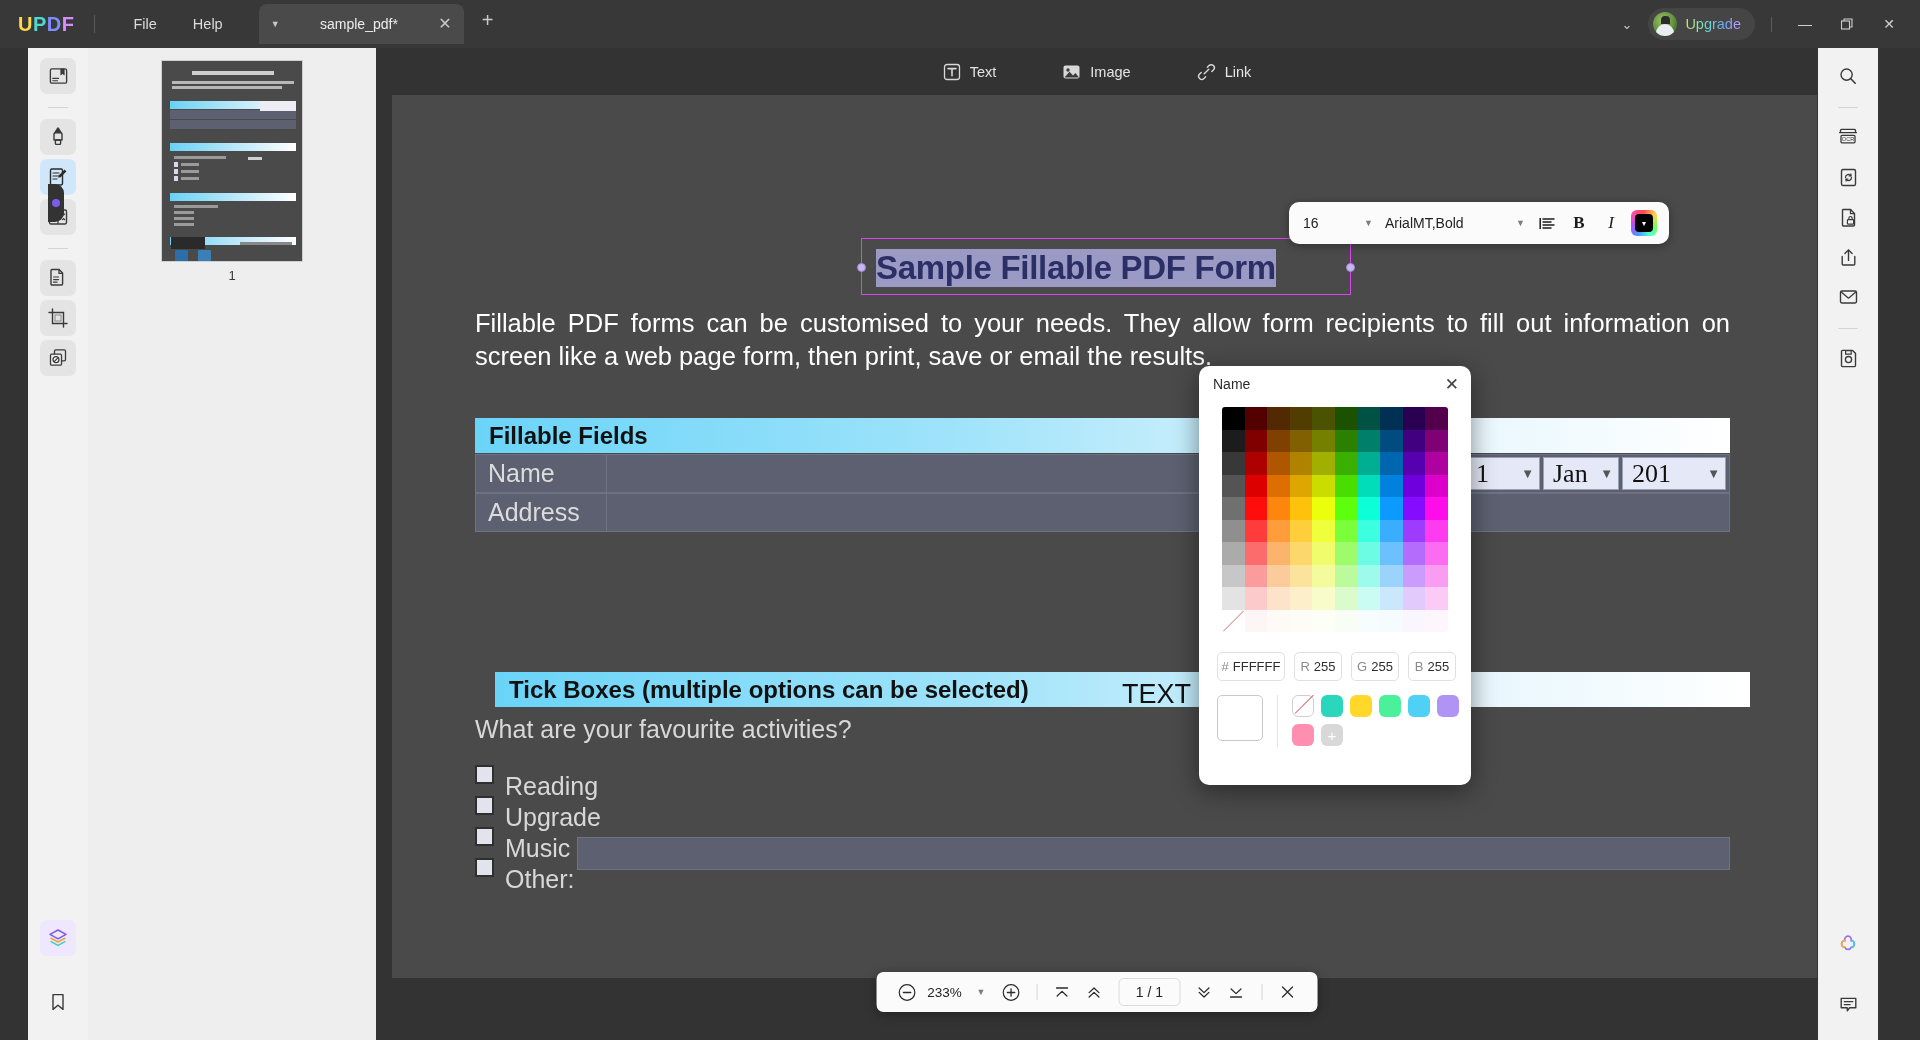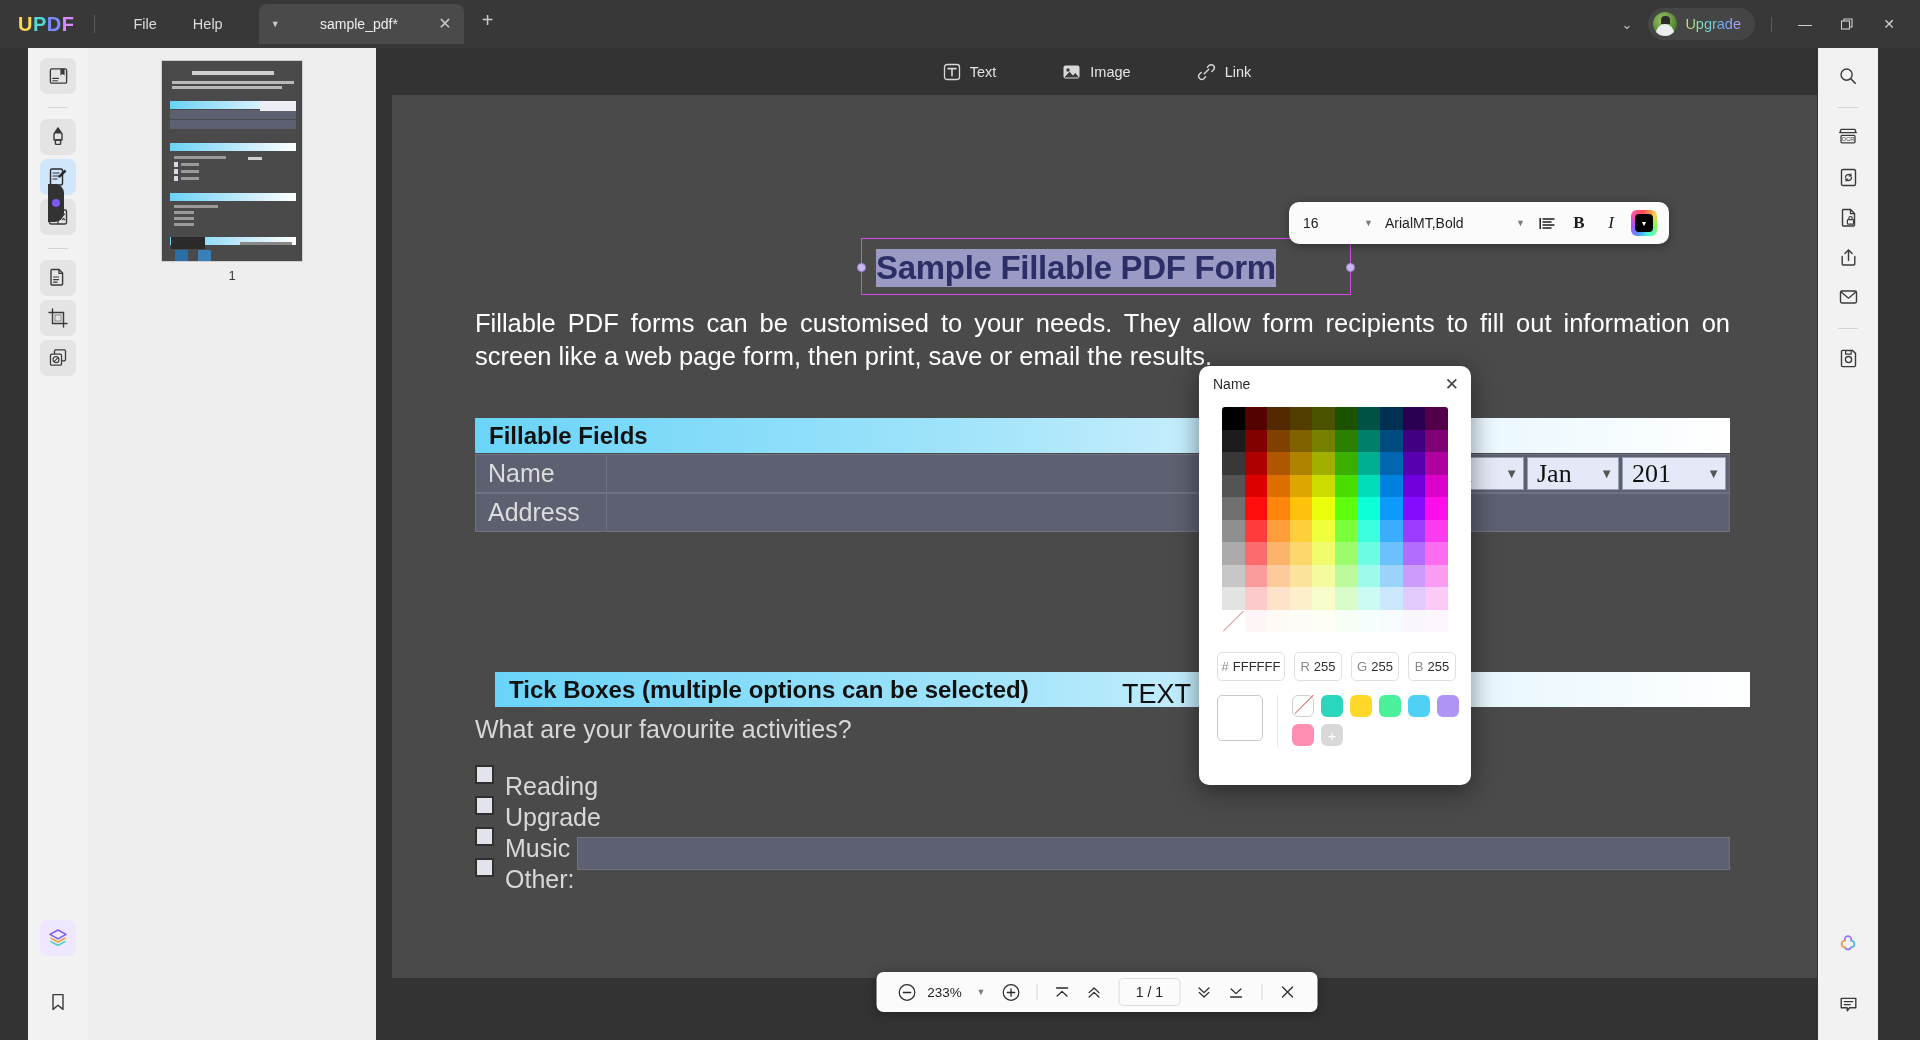"Jan" div.ddl { width: 92px -> 76px }
